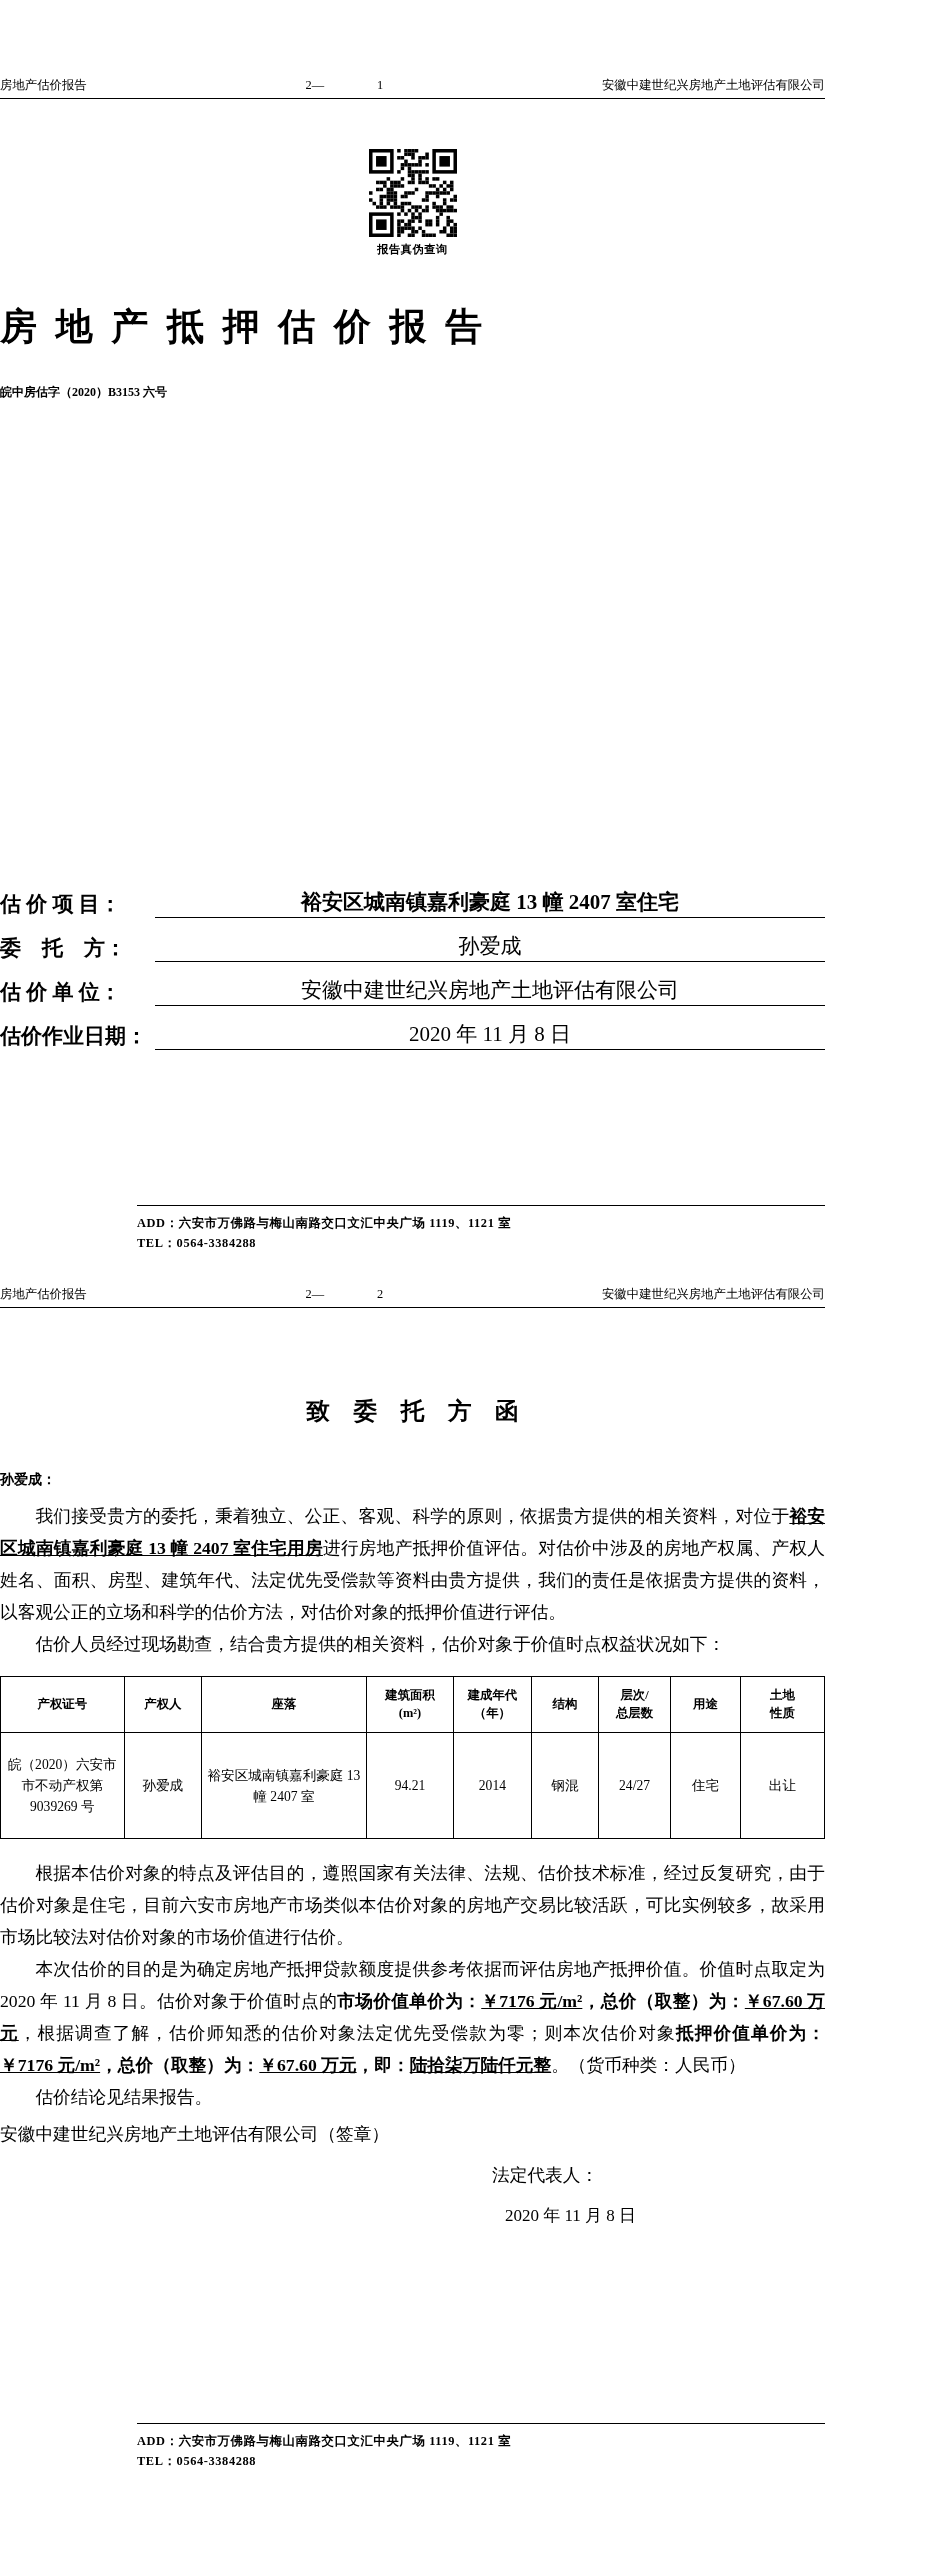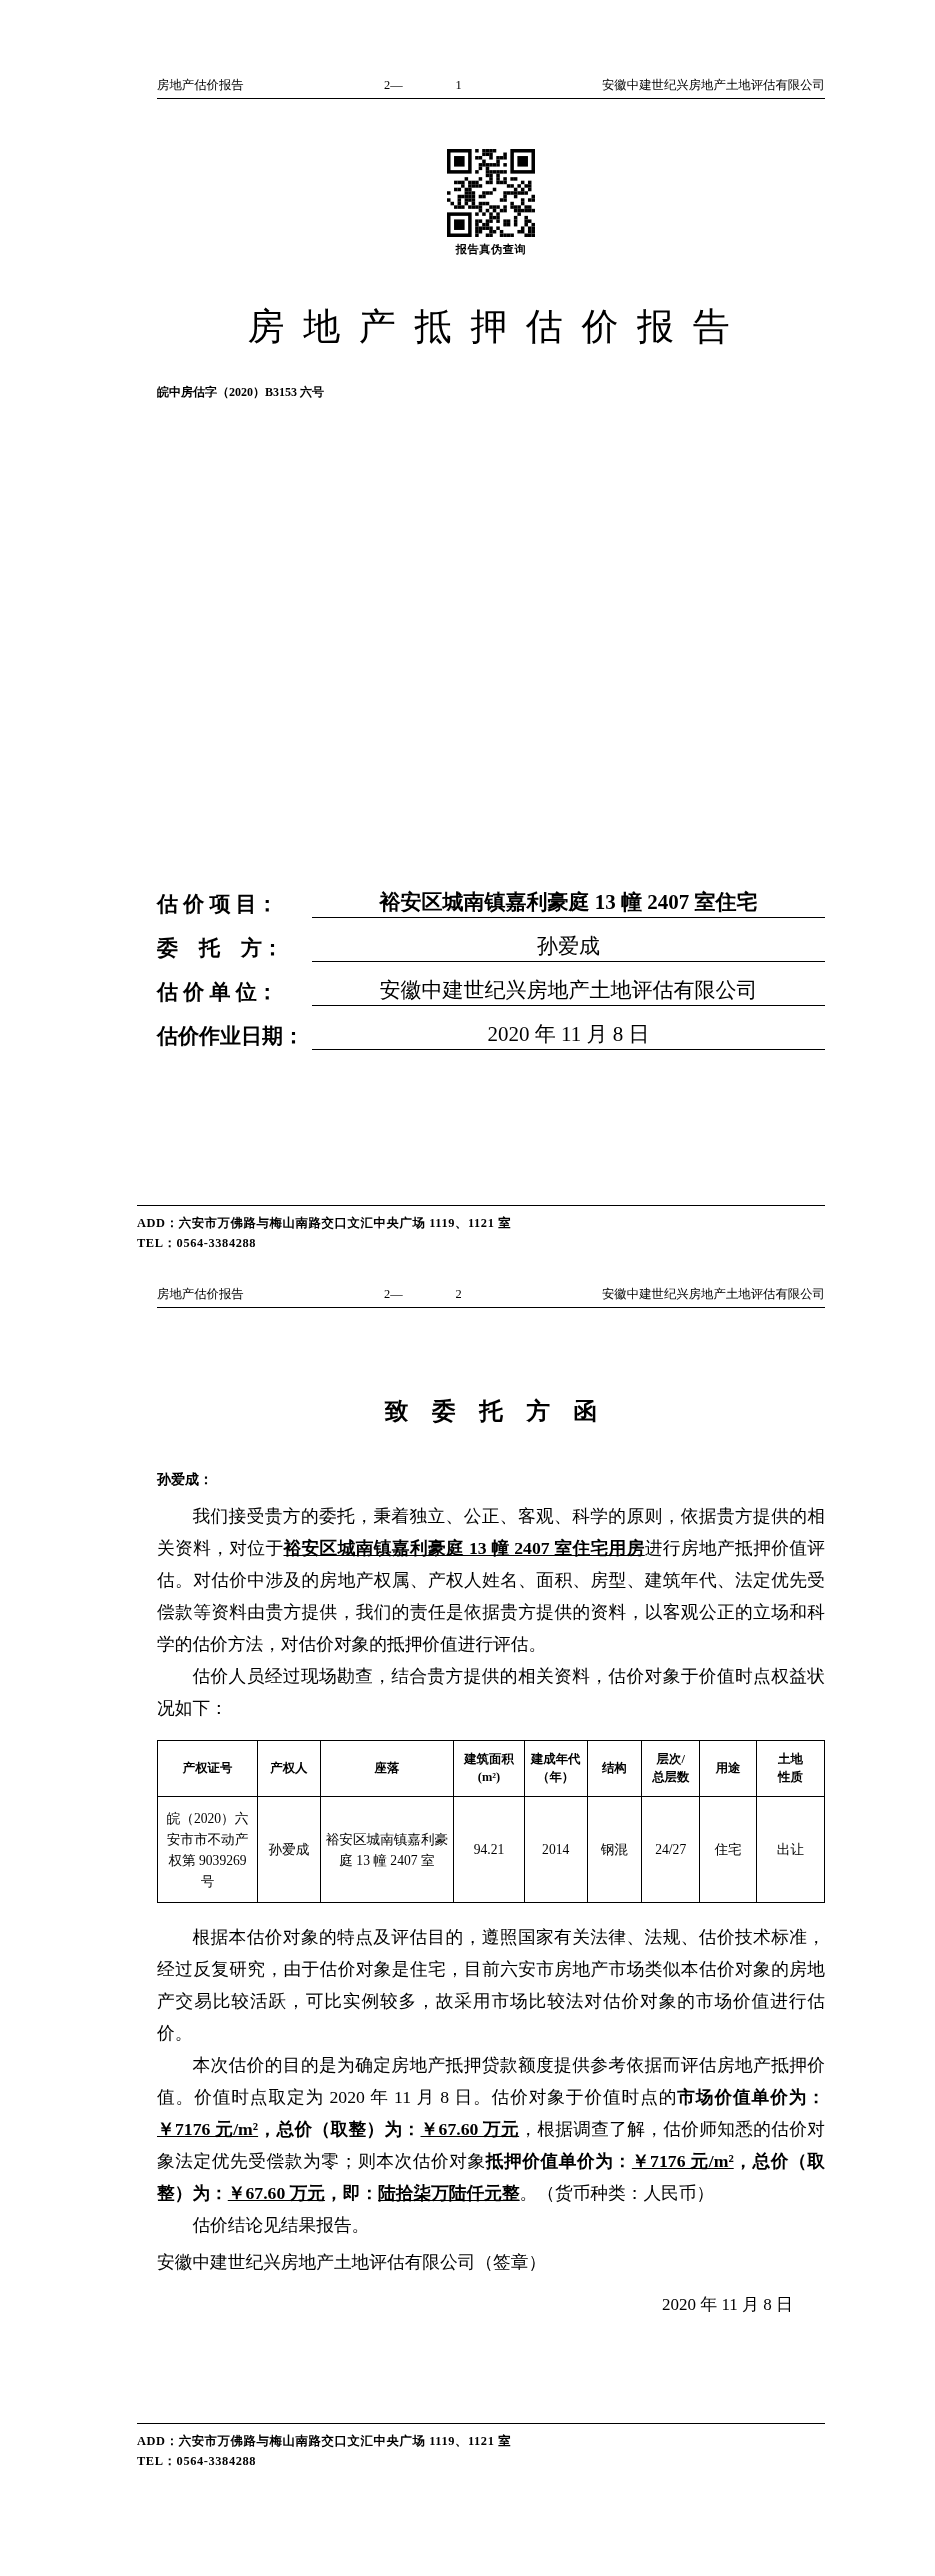"房地产估价报告" .content { margin-left: 20px -> none; padding-left: 137px -> none }
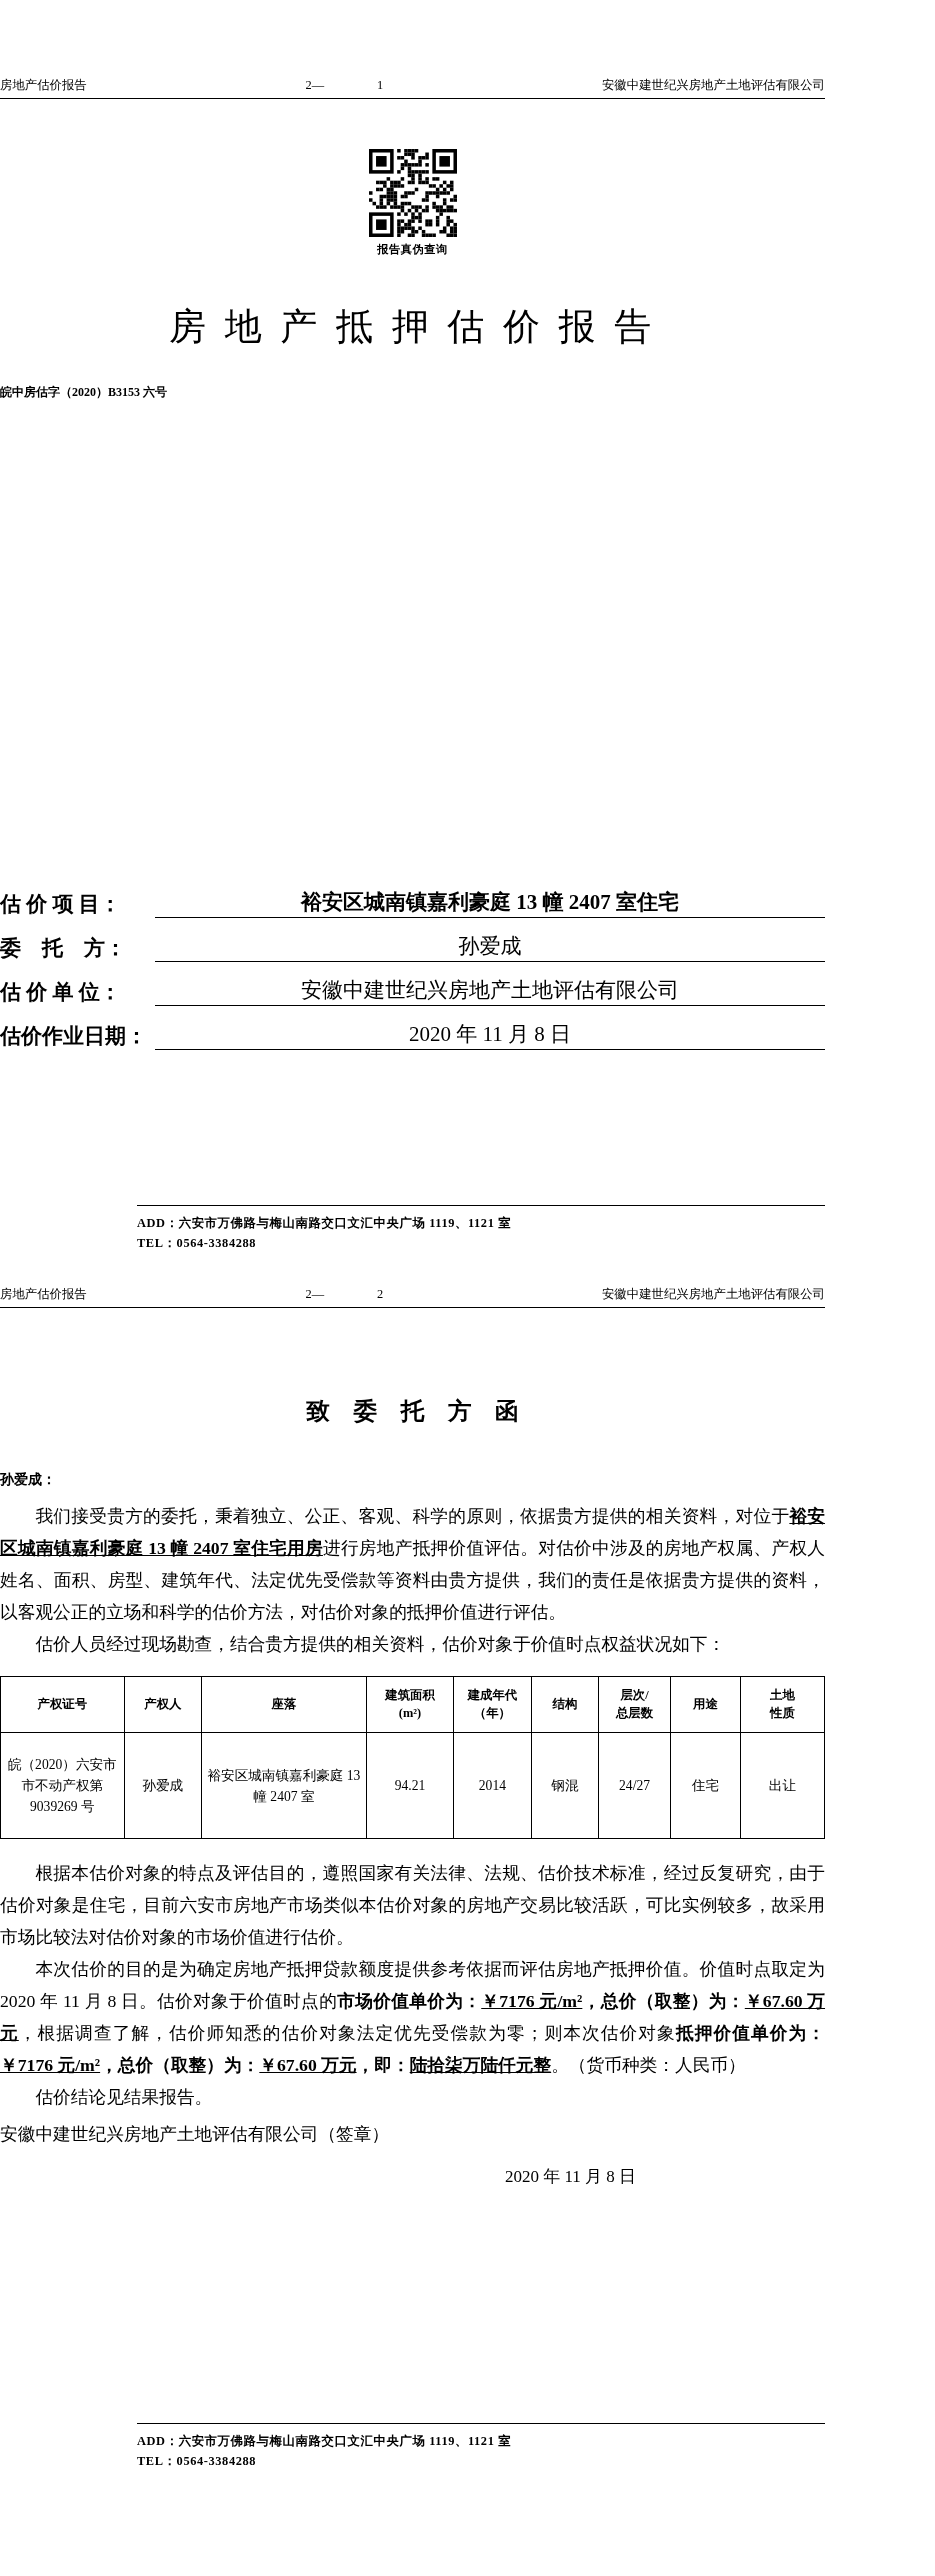"房 地 产 抵 押" .report-title { font-weight: normal -> bold; text-align: center -> none }
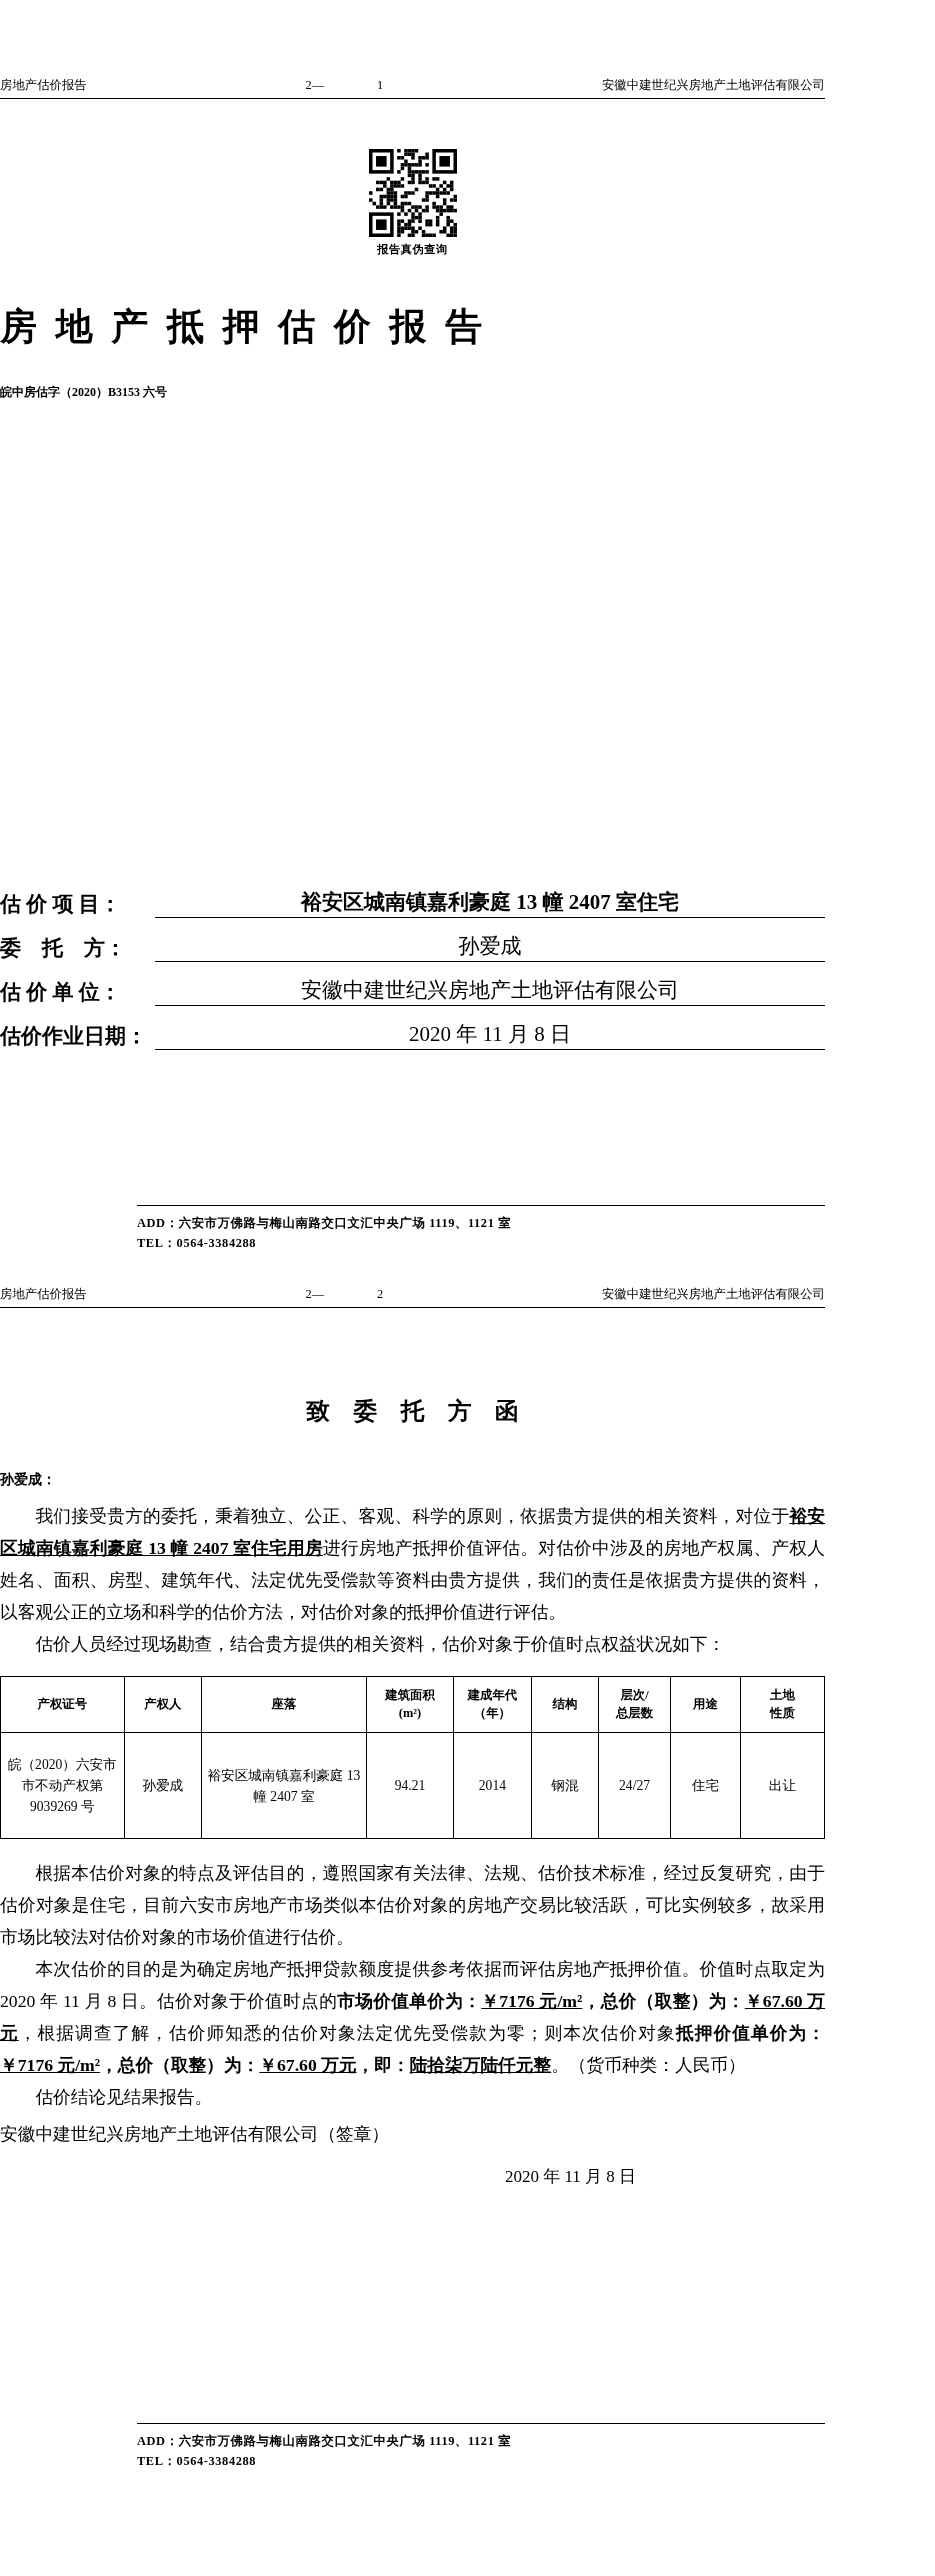"法定代表人：" div.legal-rep { html: none -> <div>法定代表人：</div> }
